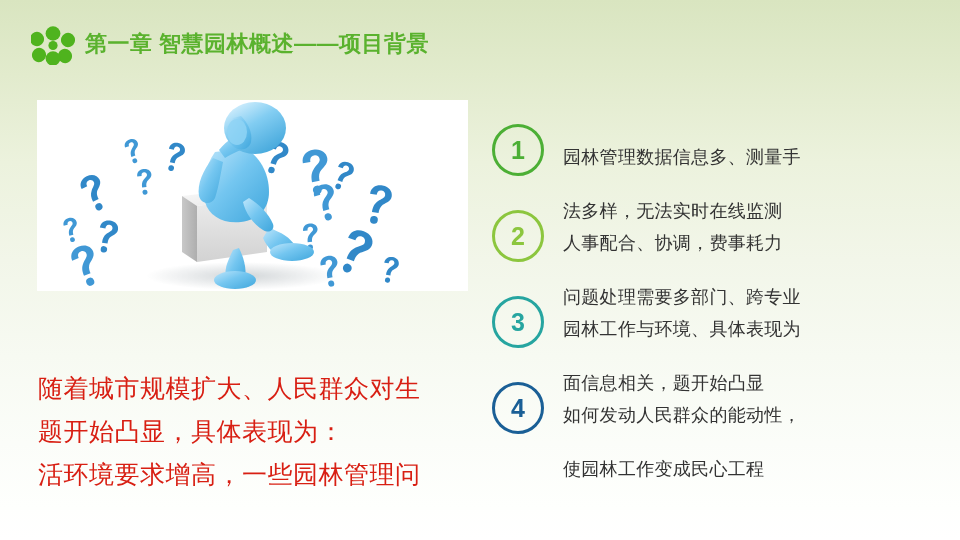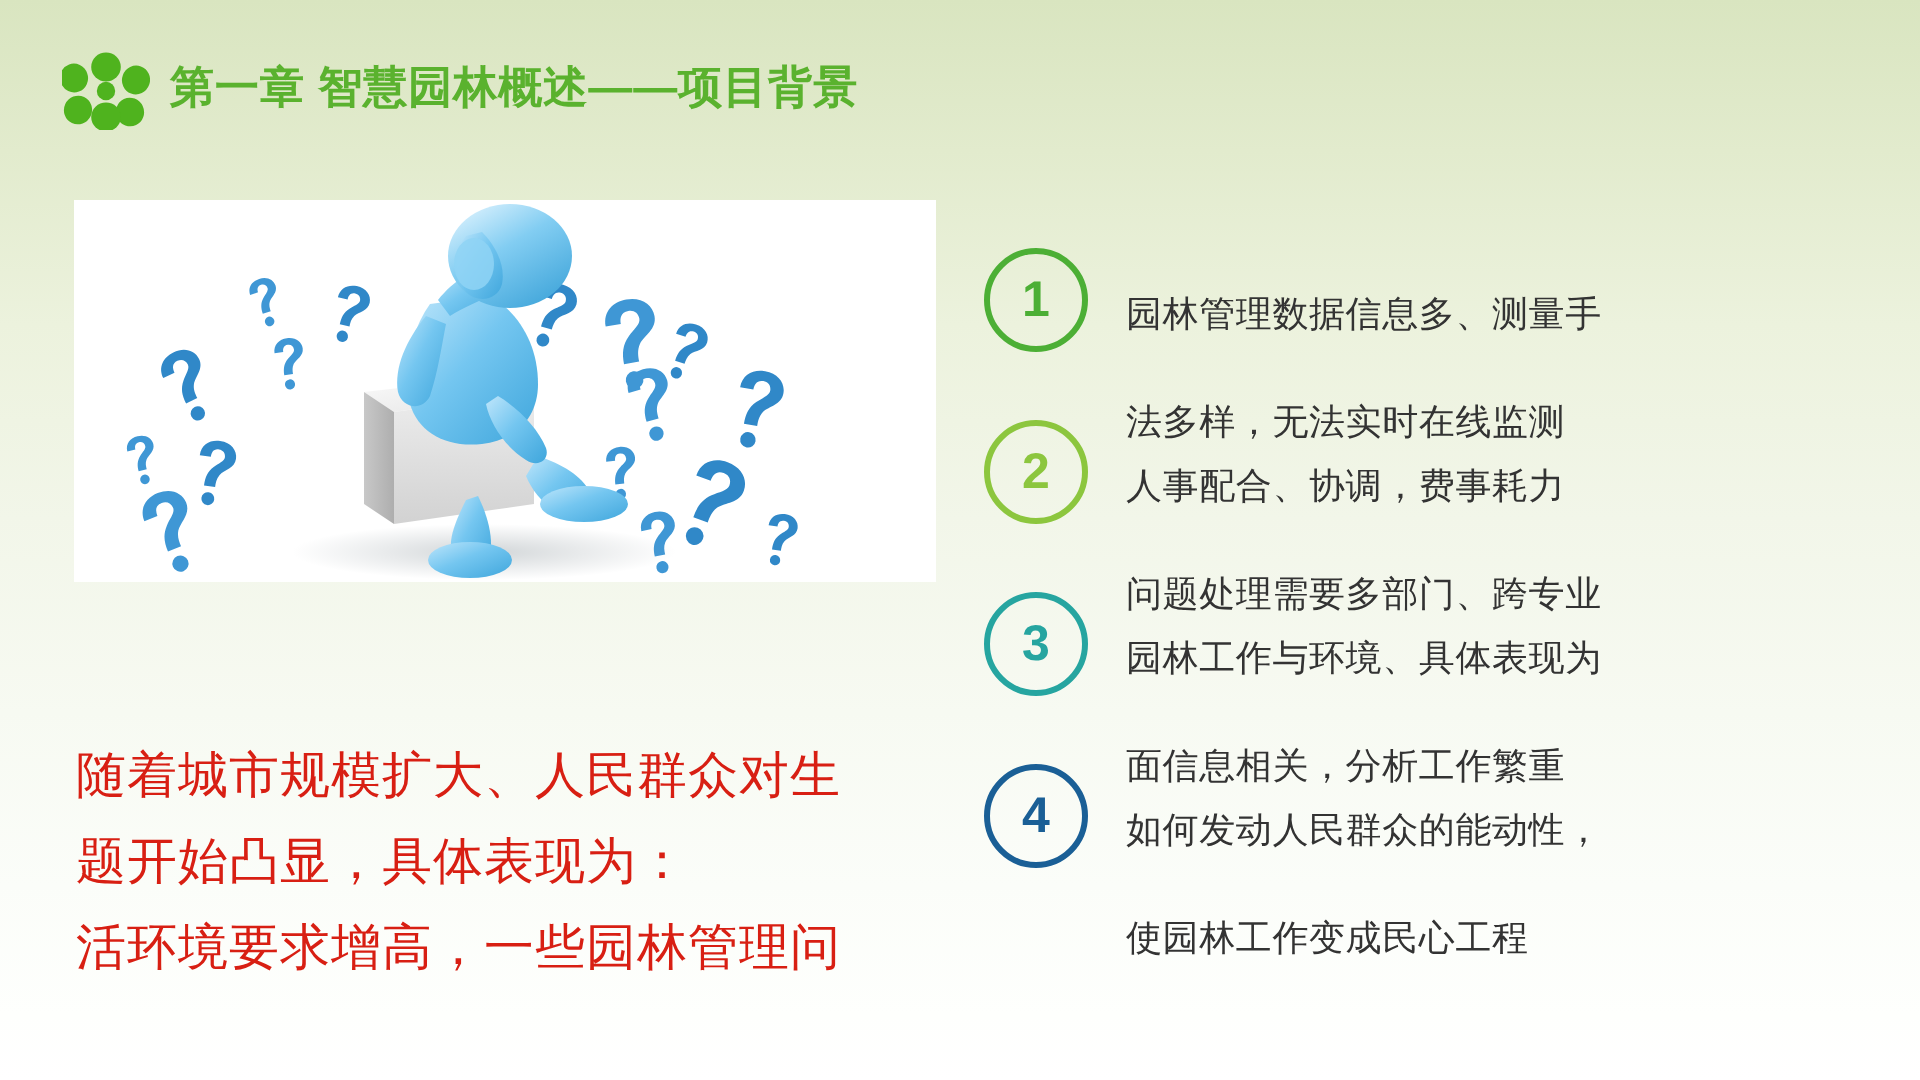"面信息相关，分析工作繁重" span.ln { text: 分析工作繁重 -> 题开始凸显 }
